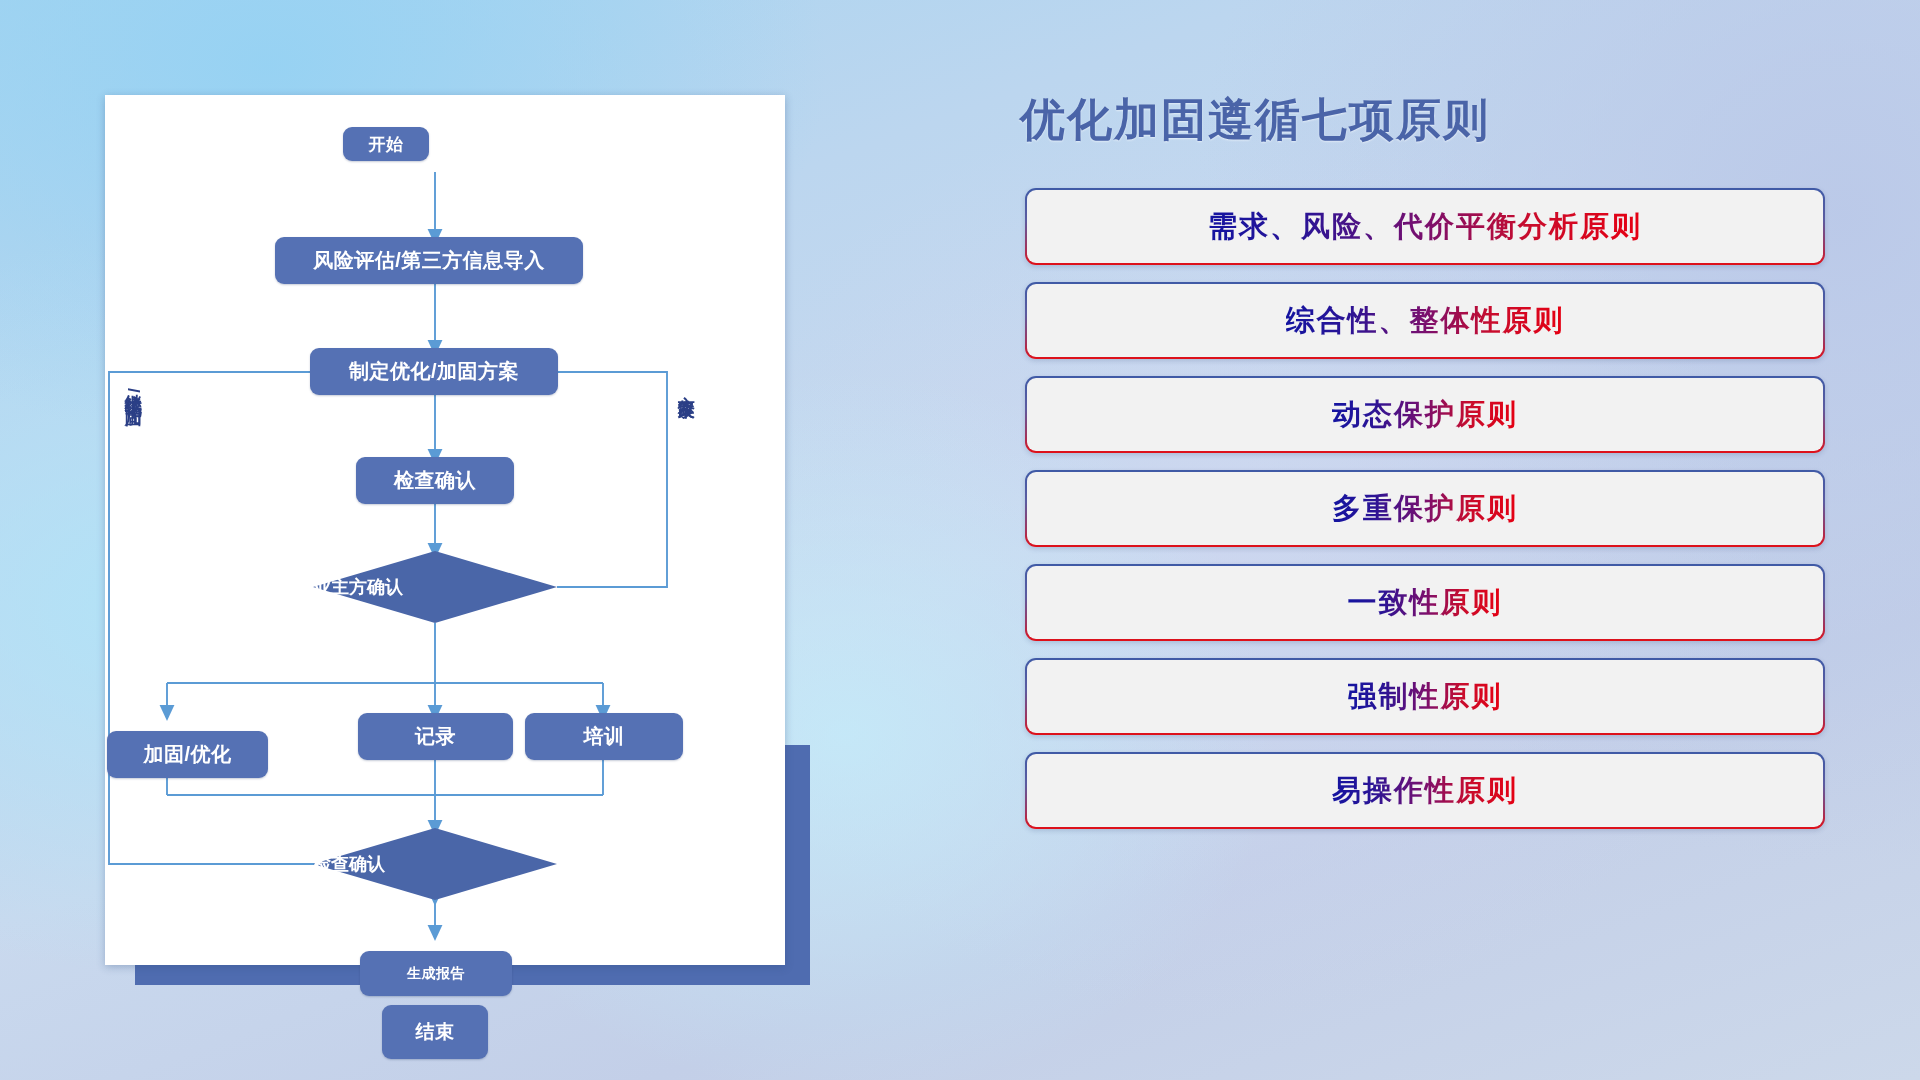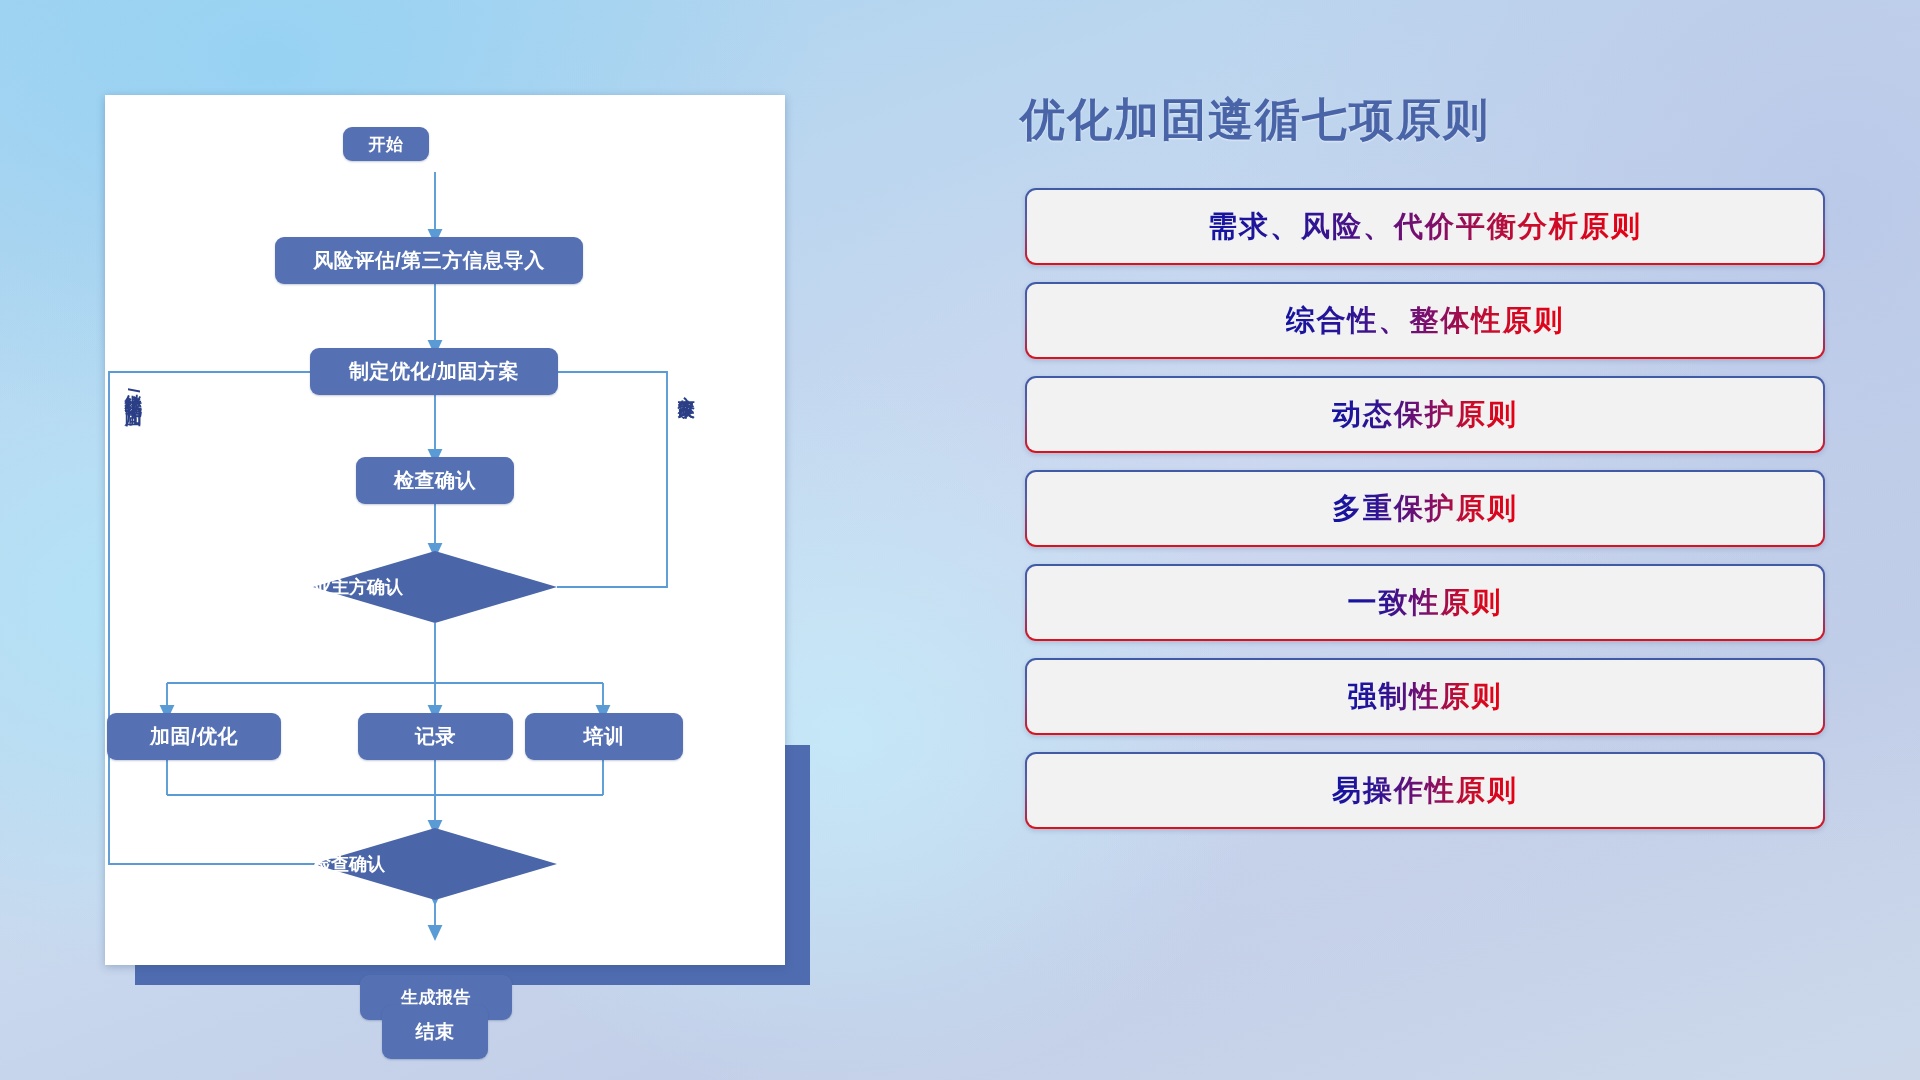"加固/优化" div.node { top: 618px -> 636px; width: 174px -> 161px }
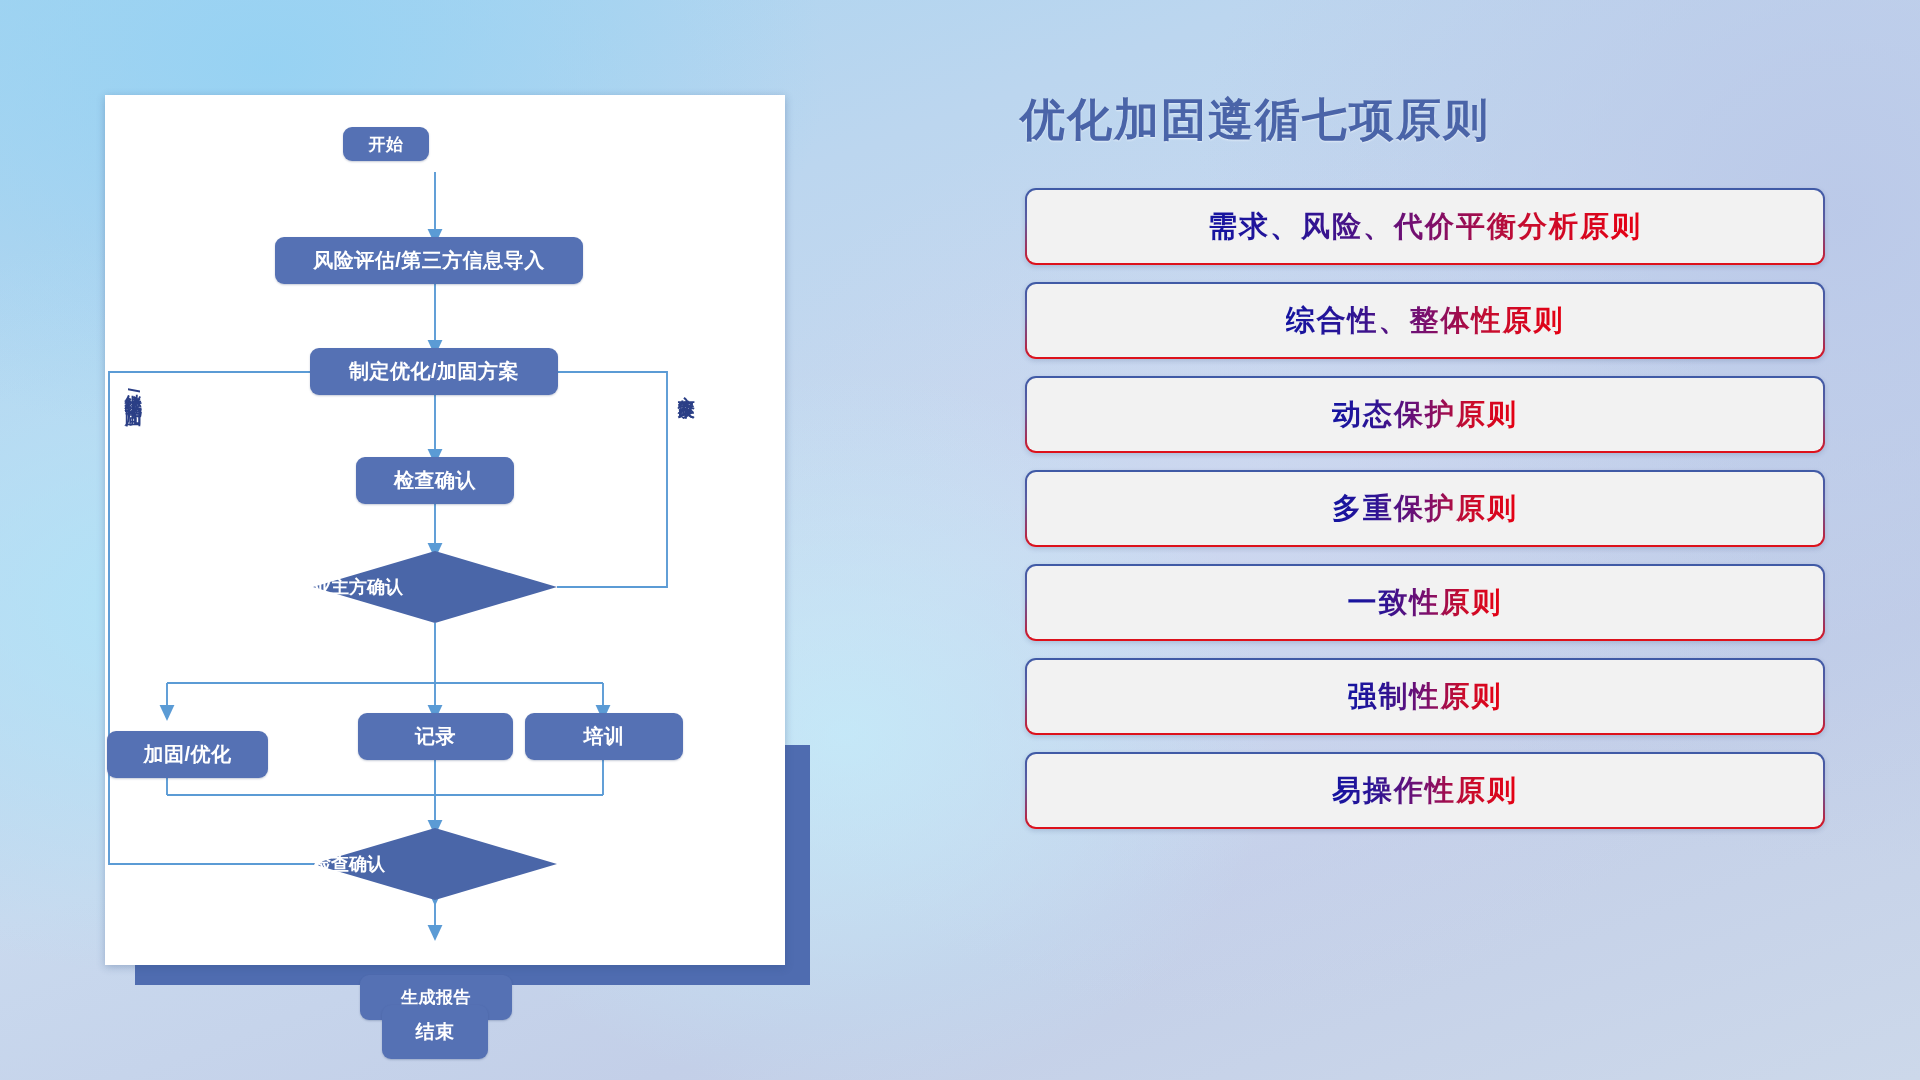"生成报告" div.node { font-size: 17px -> 14px; top: 880px -> 856px }
